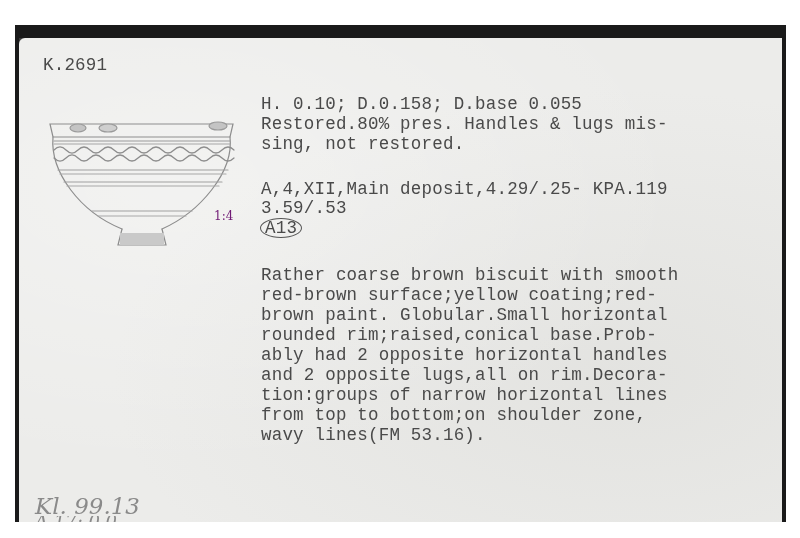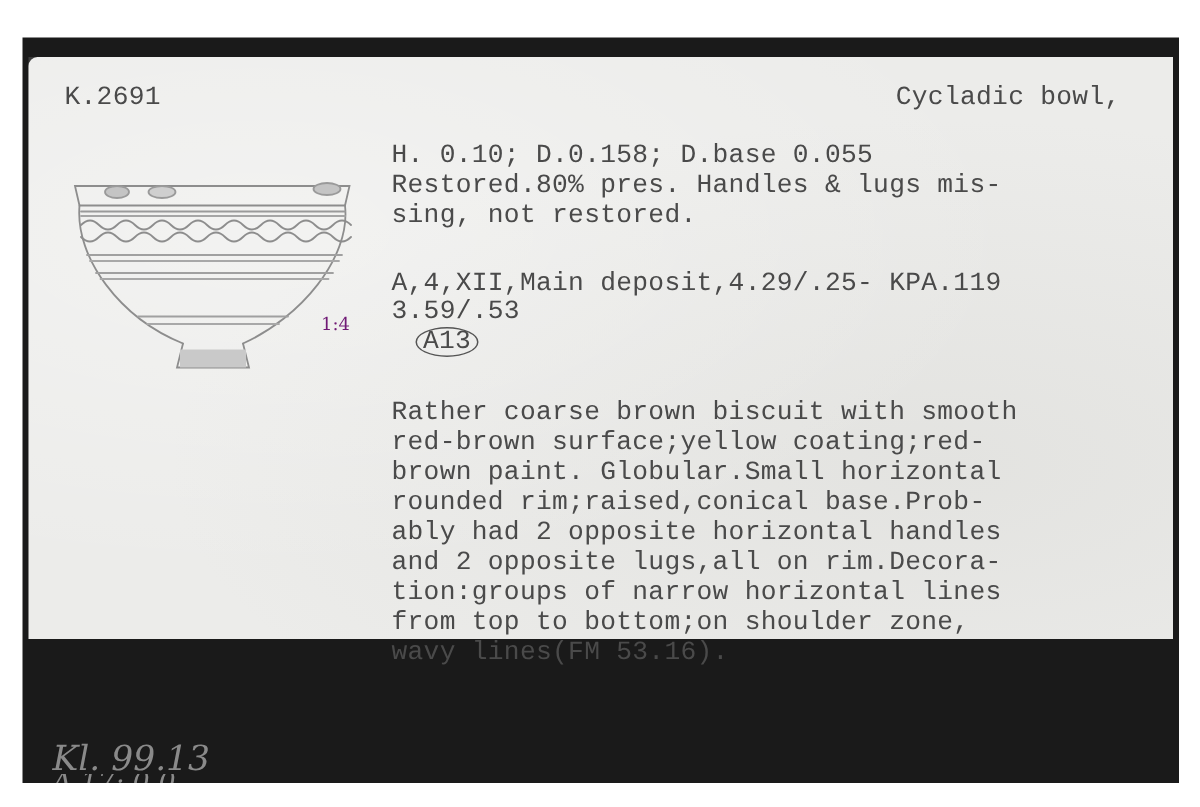"K.2691" .card { height: 388px -> 484px }
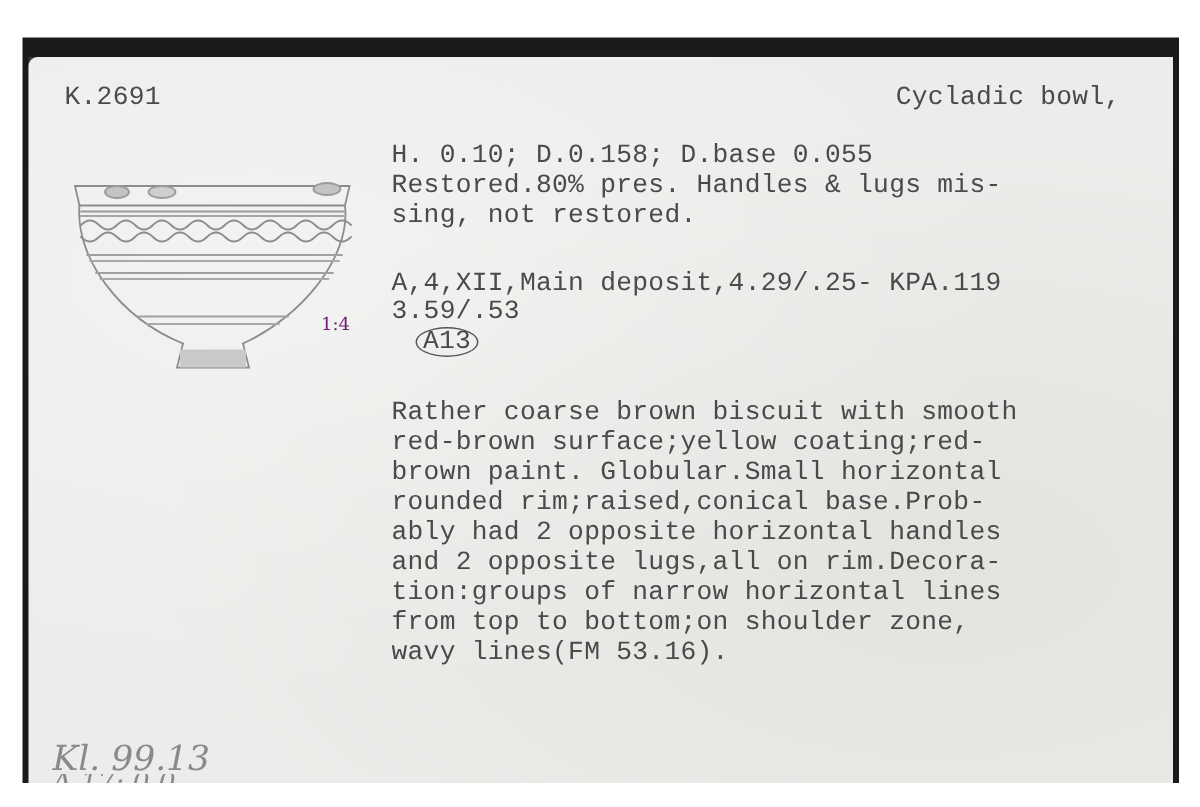"Cycladic bowl," div.typed { html: <div>Cycladic bowl,</div> -> none }
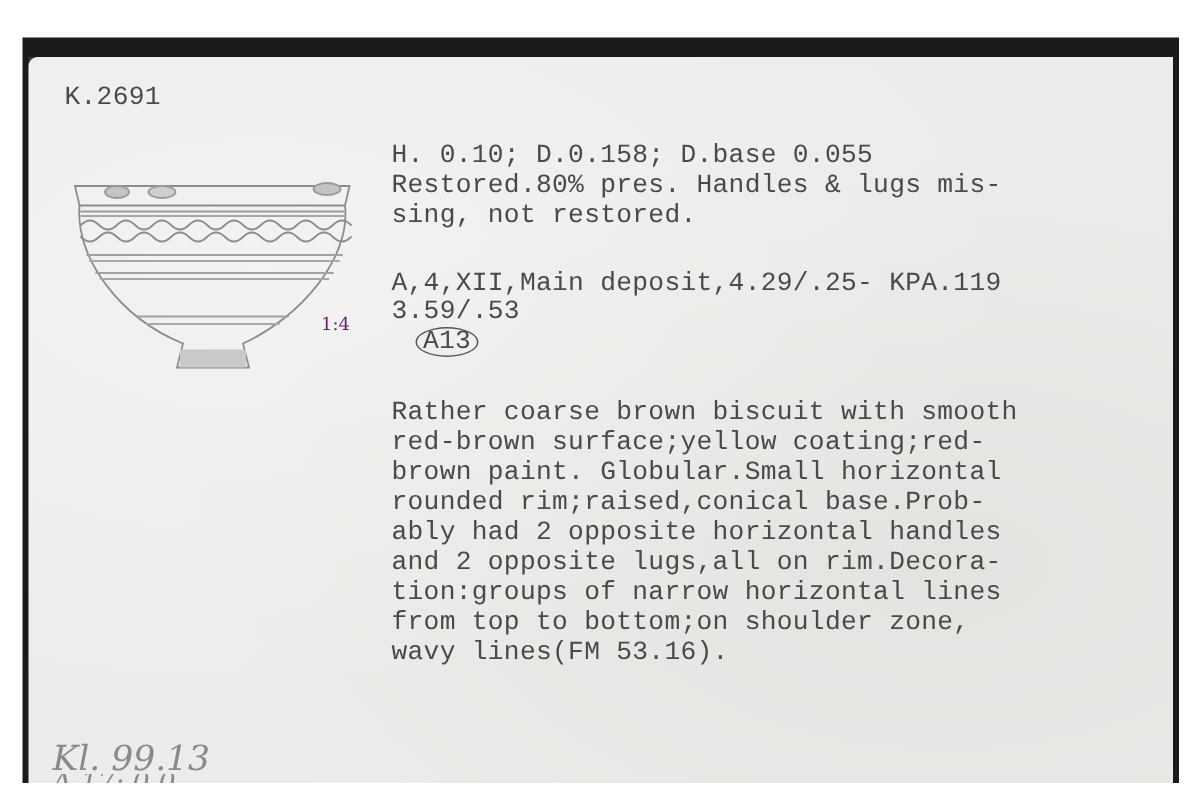"A13" .circled { margin-left: 17px -> none }
